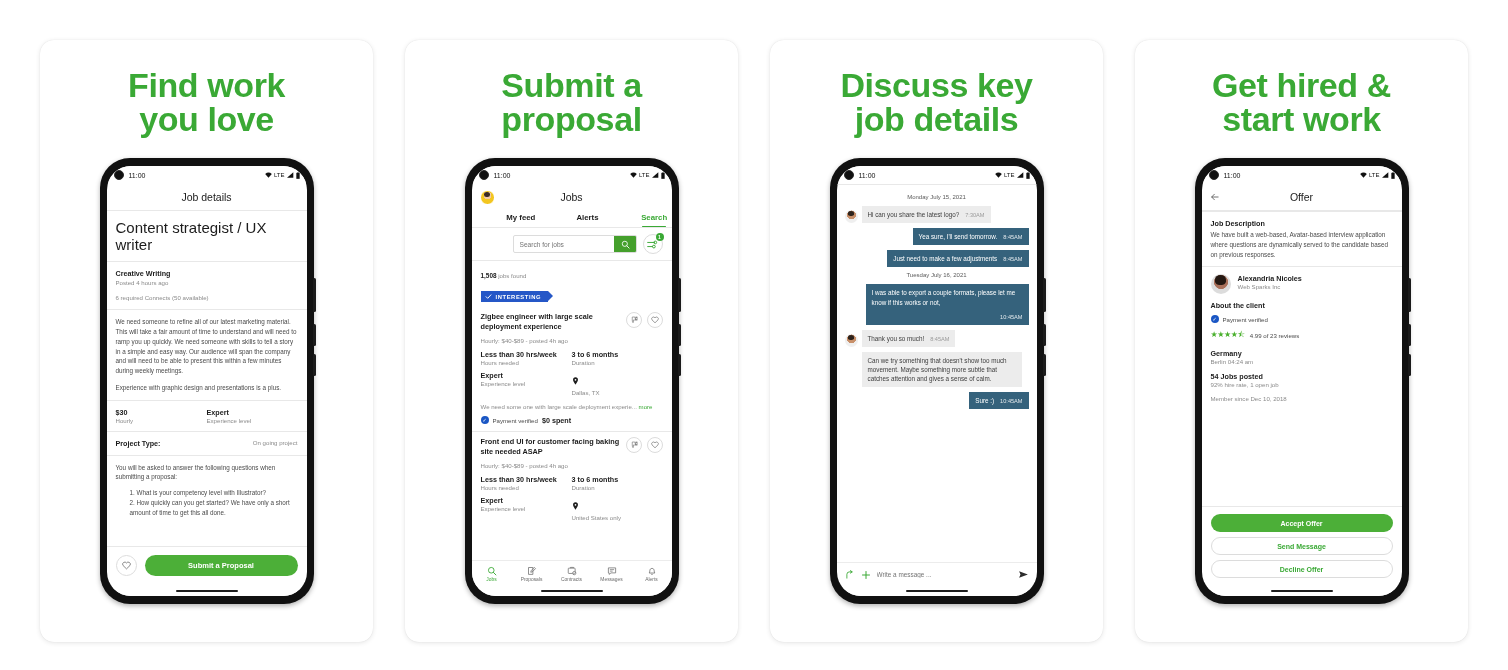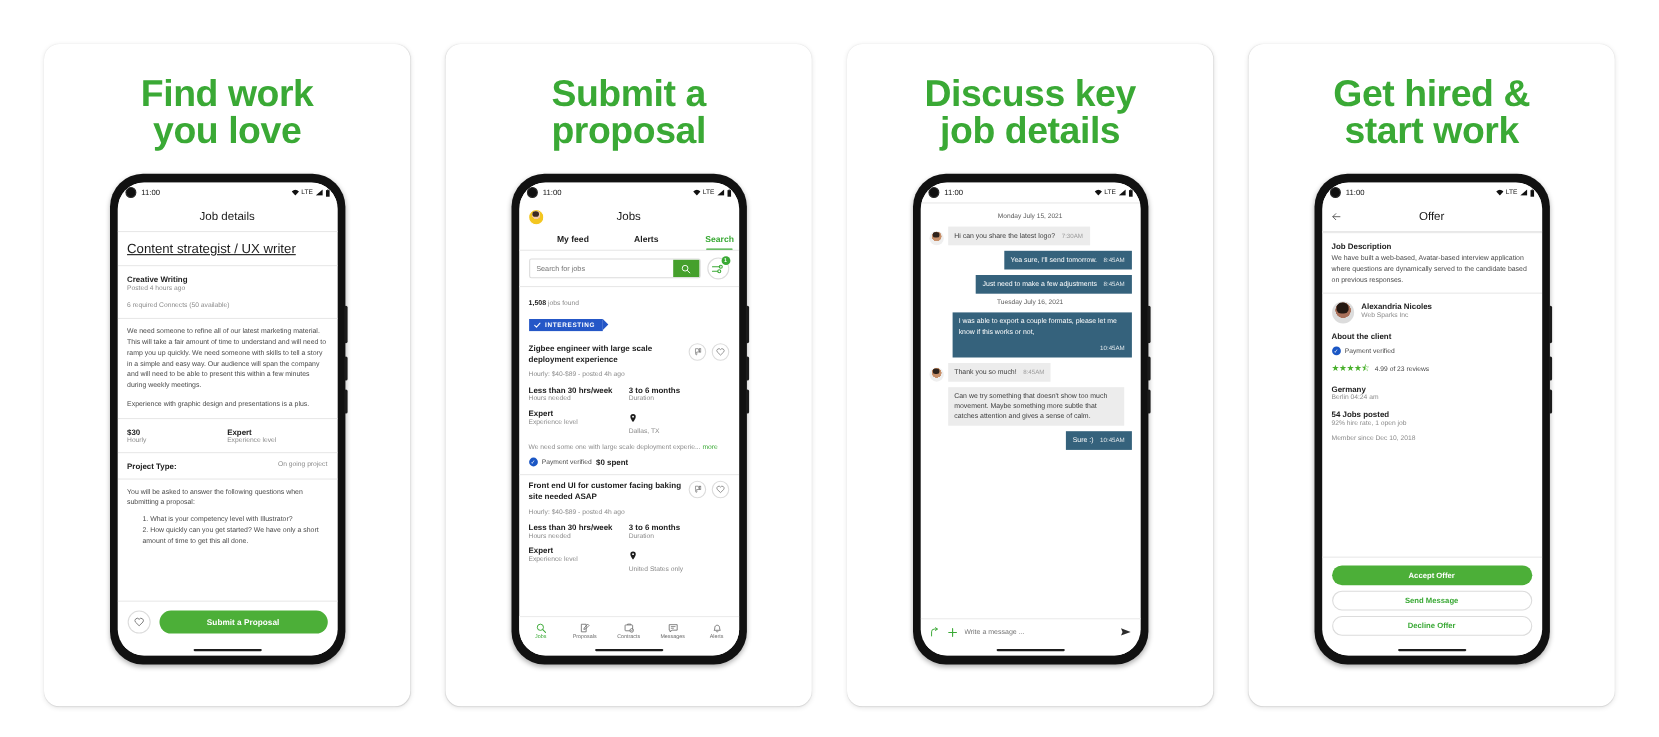"Content strategist / UX writer" .t-title-l { font-size: 12px -> 15px; text-decoration: underline -> none }
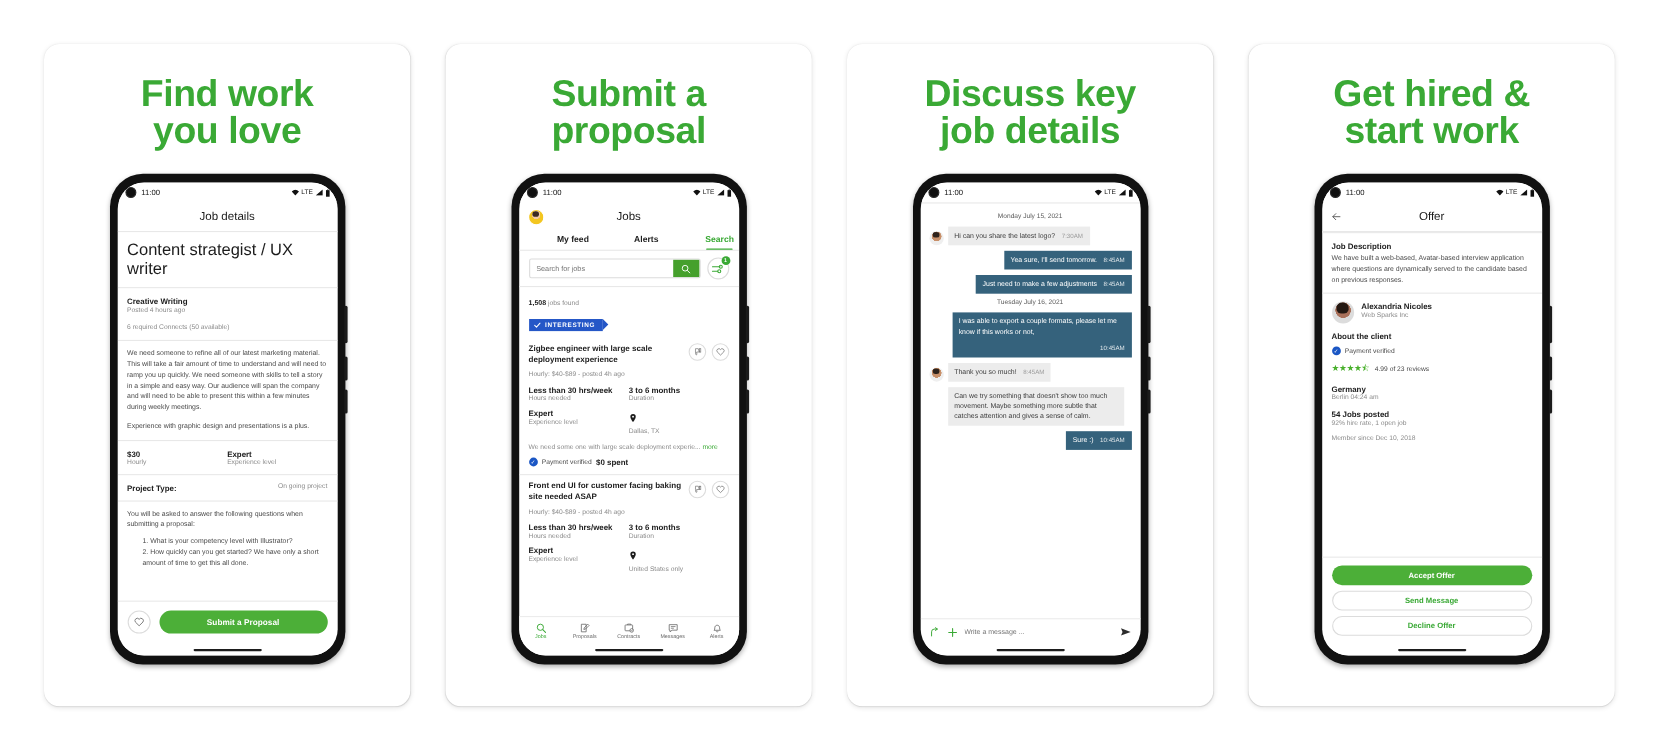"Search for jobs" .search-row { margin-left: none -> 32px }
